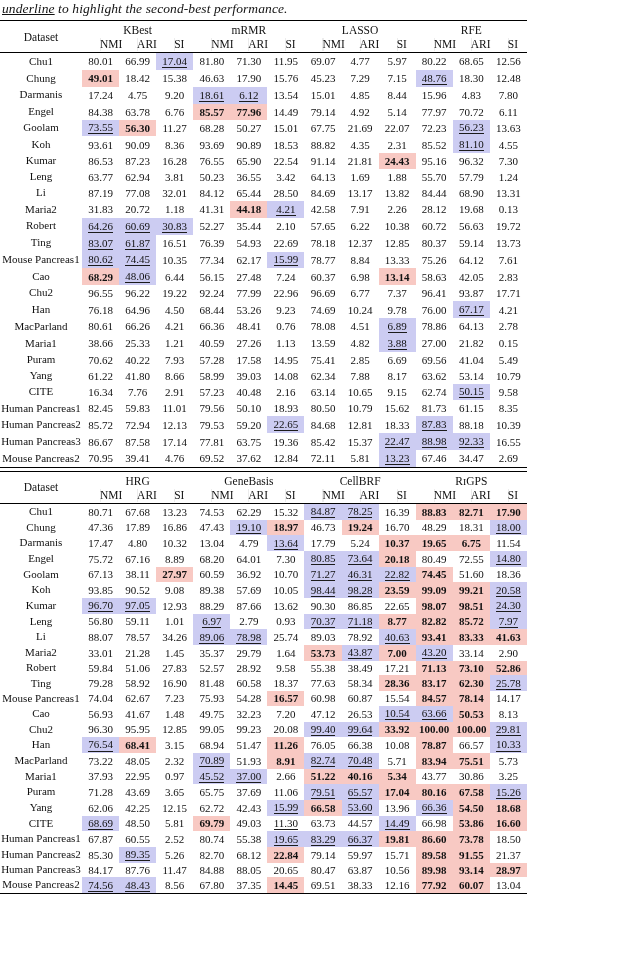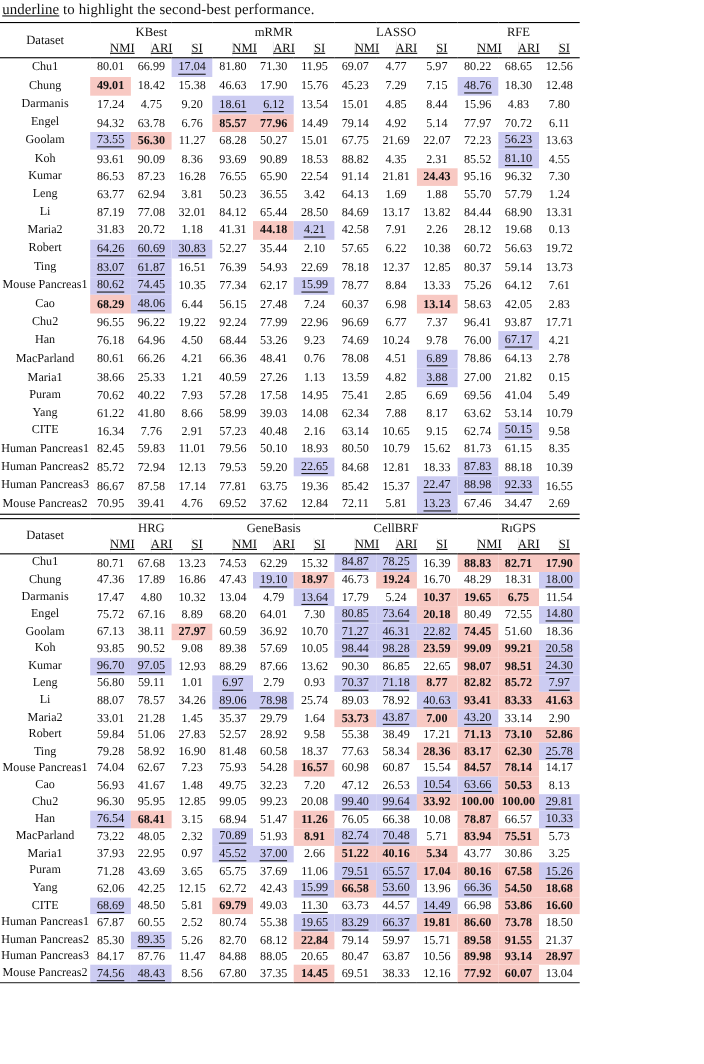"underline to highlight the second-best" .caption { font-style: none -> italic }
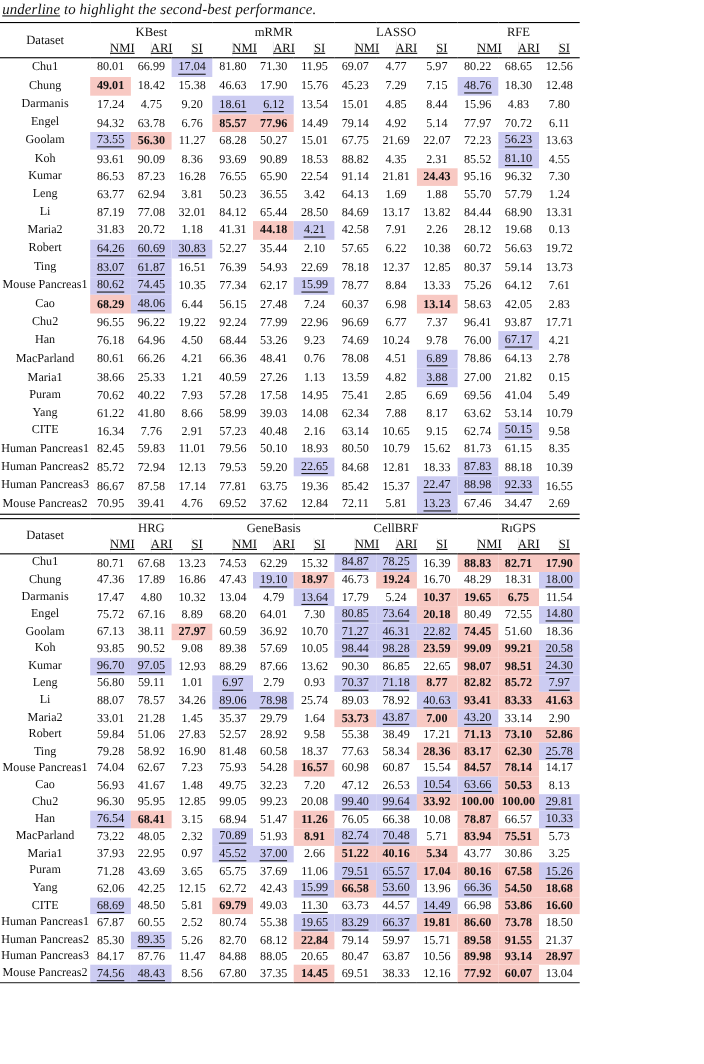"NMI" th.metric-h .shade { text-decoration: underline -> none }
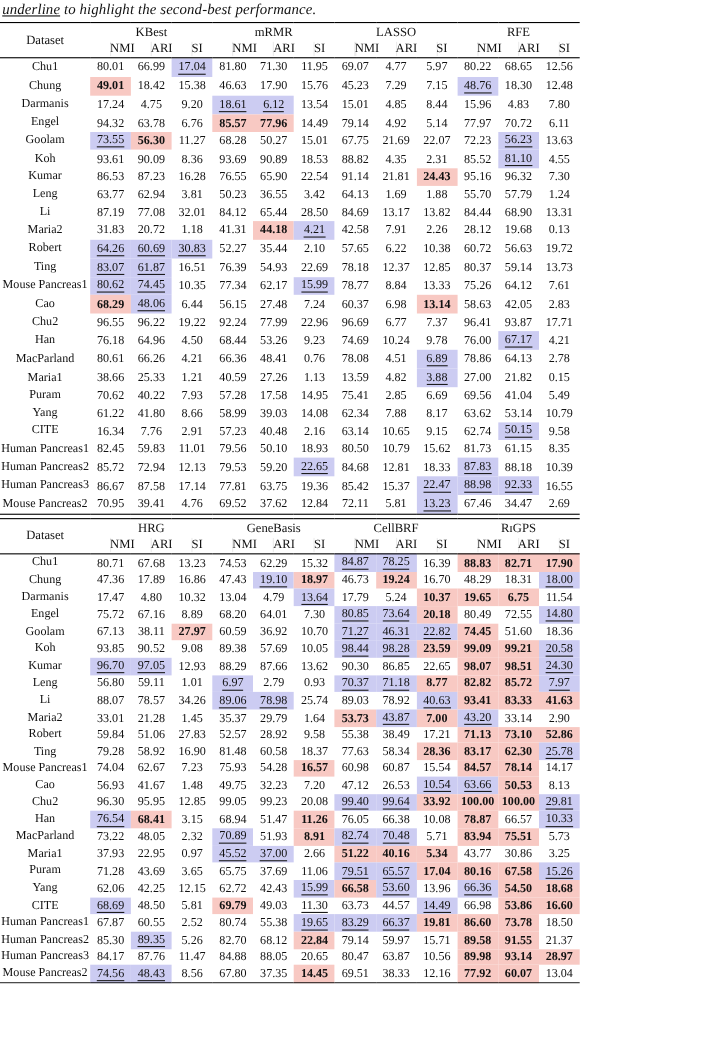"94.32" span.v { text: 94.32 -> 84.38 }
